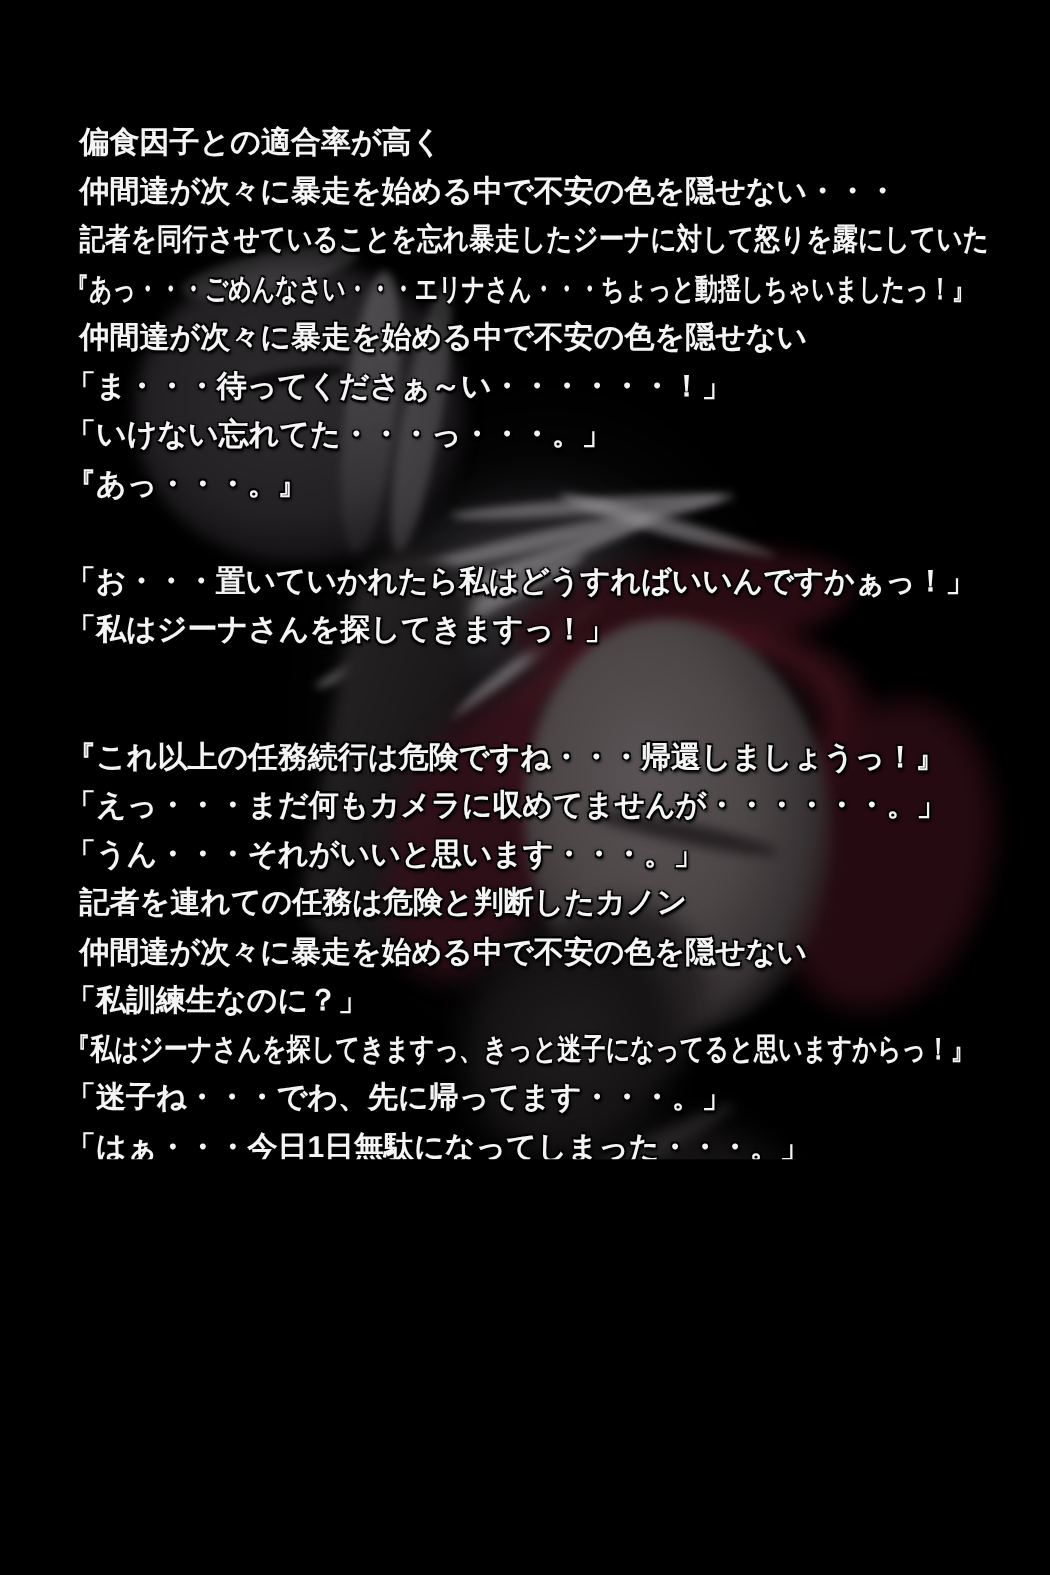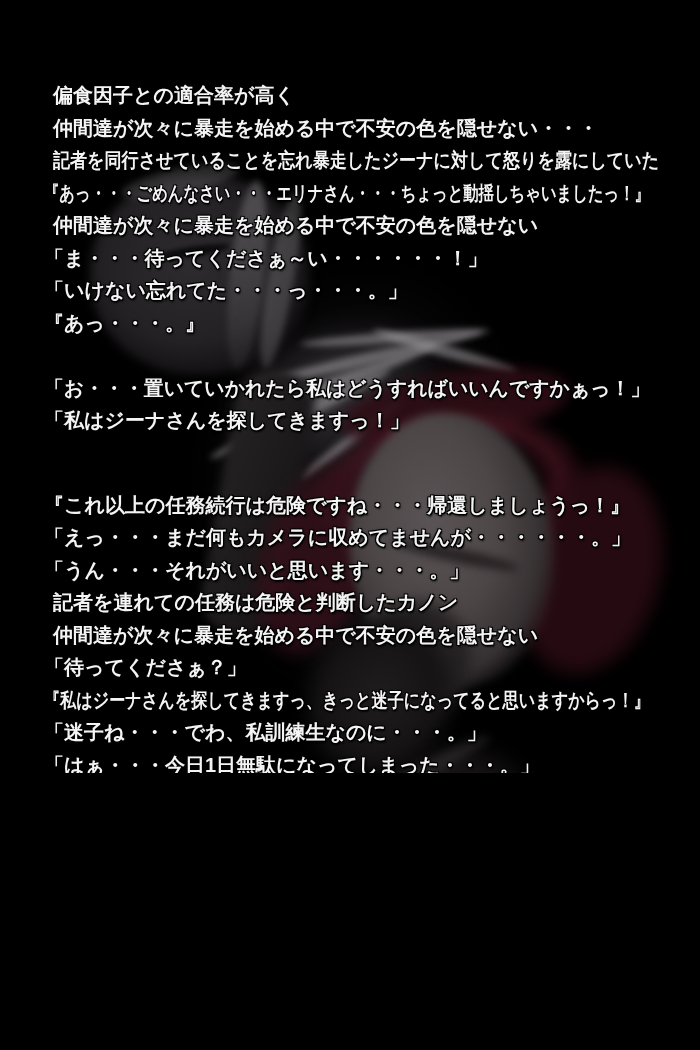"「待ってくださぁ？」" div.line { text: 待ってくださぁ -> 私訓練生なのに }
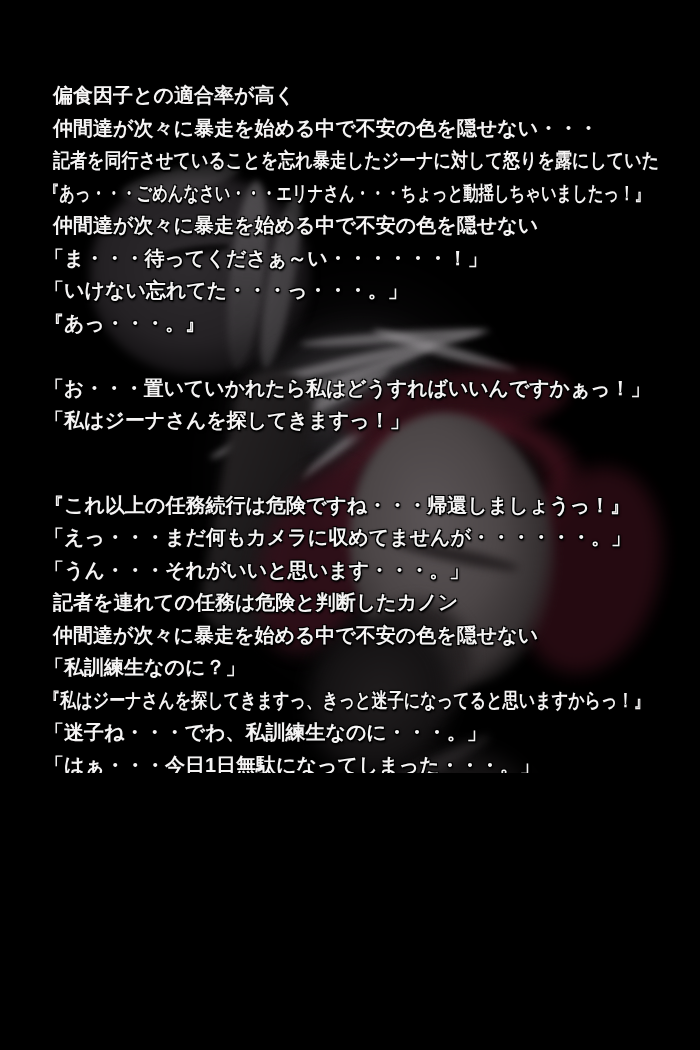"「迷子ね・・・でわ、私訓練生なのに・・・。」" div.line { text: 私訓練生なのに -> 先に帰ってます }
